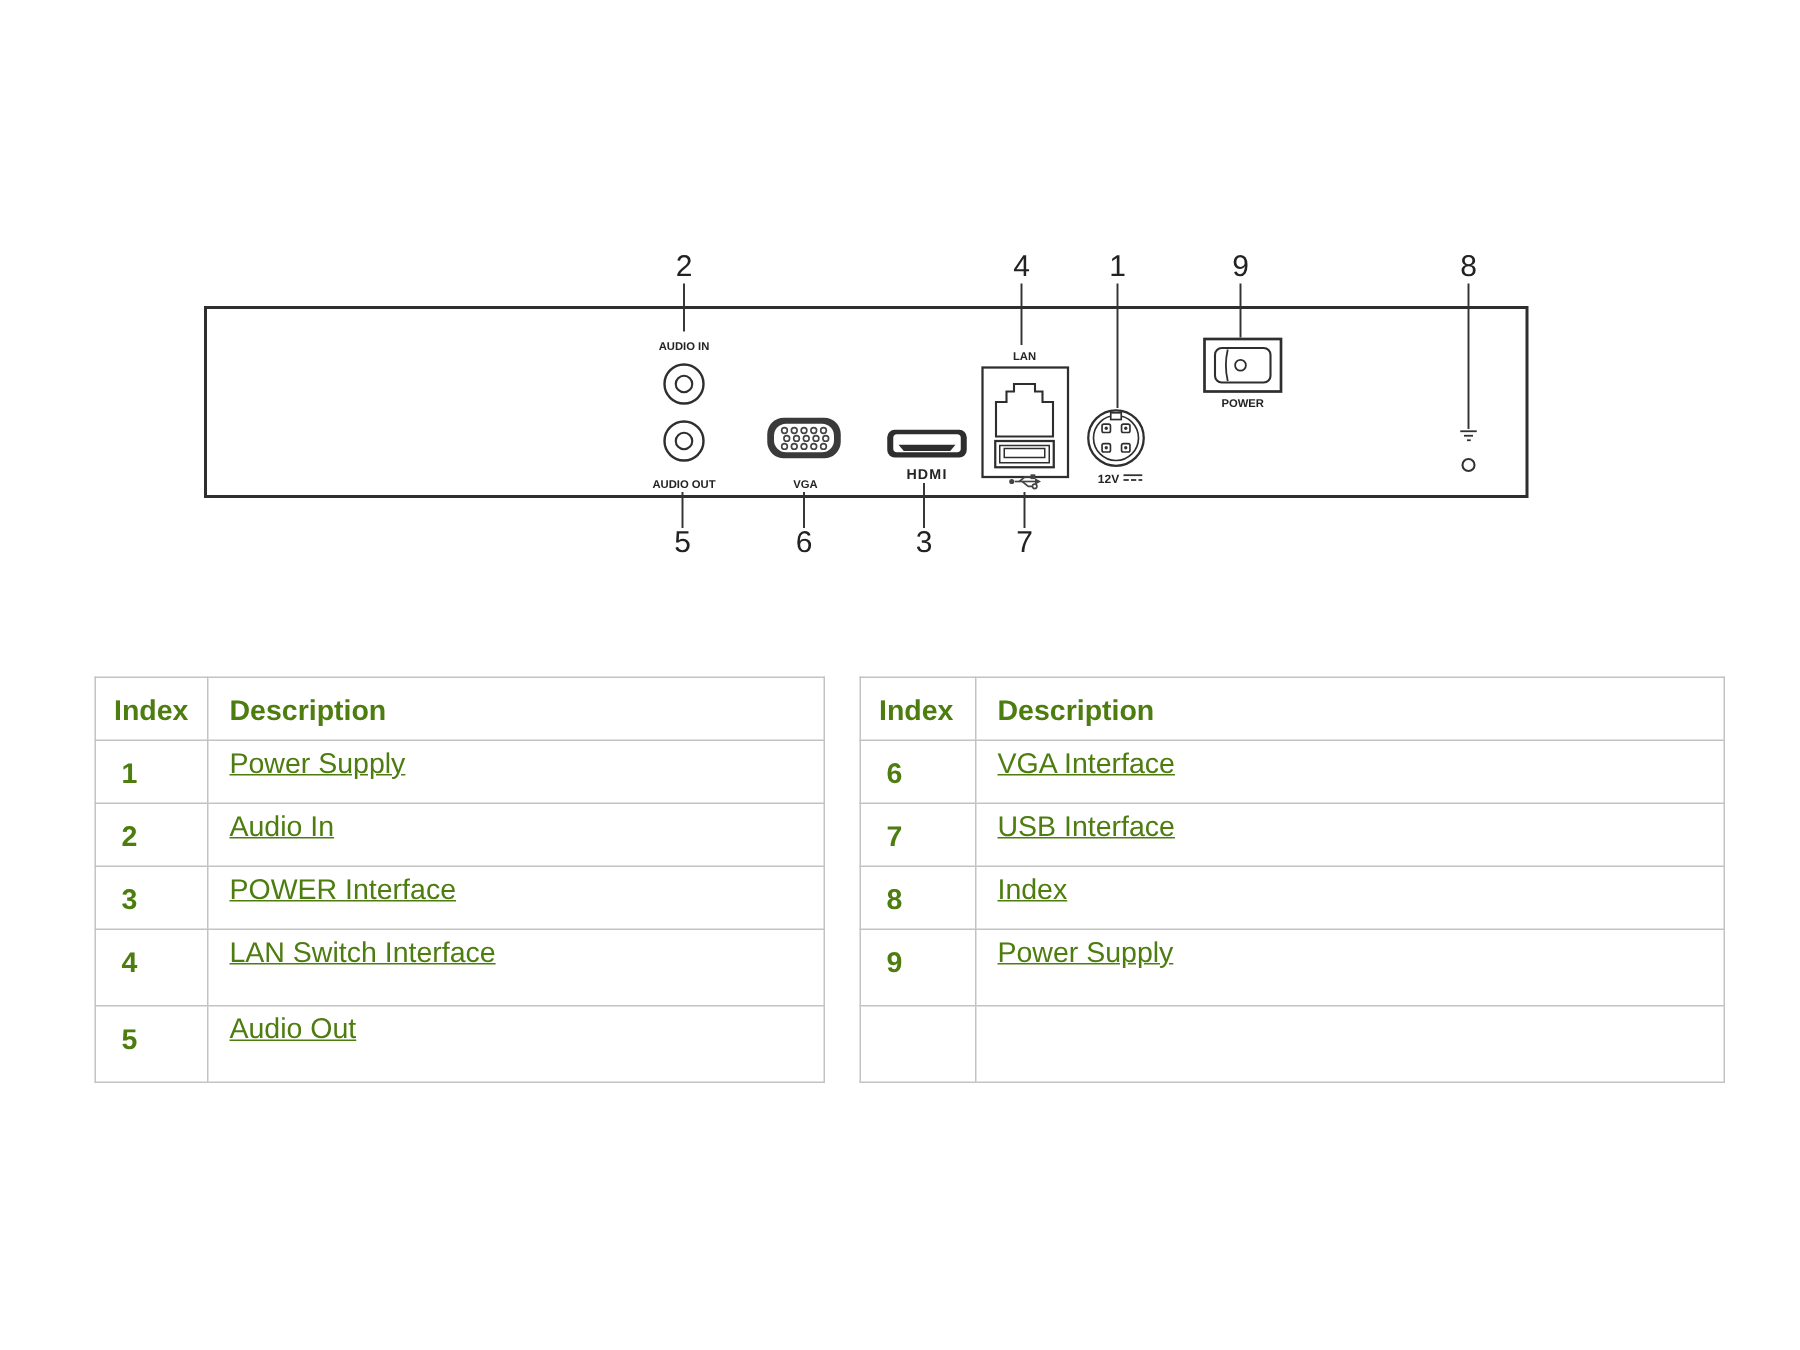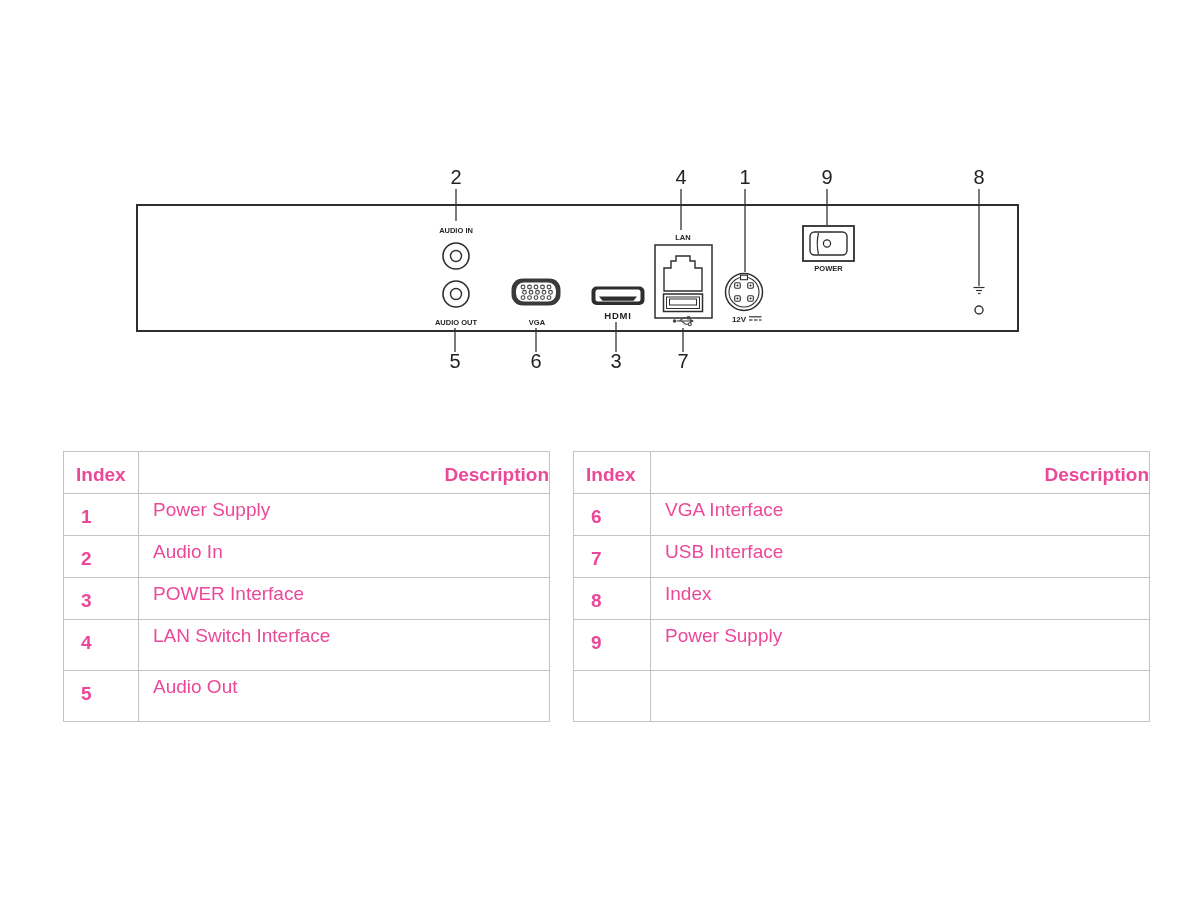"Index" .desc-table { color: #ec4899 -> #4d7c0f }
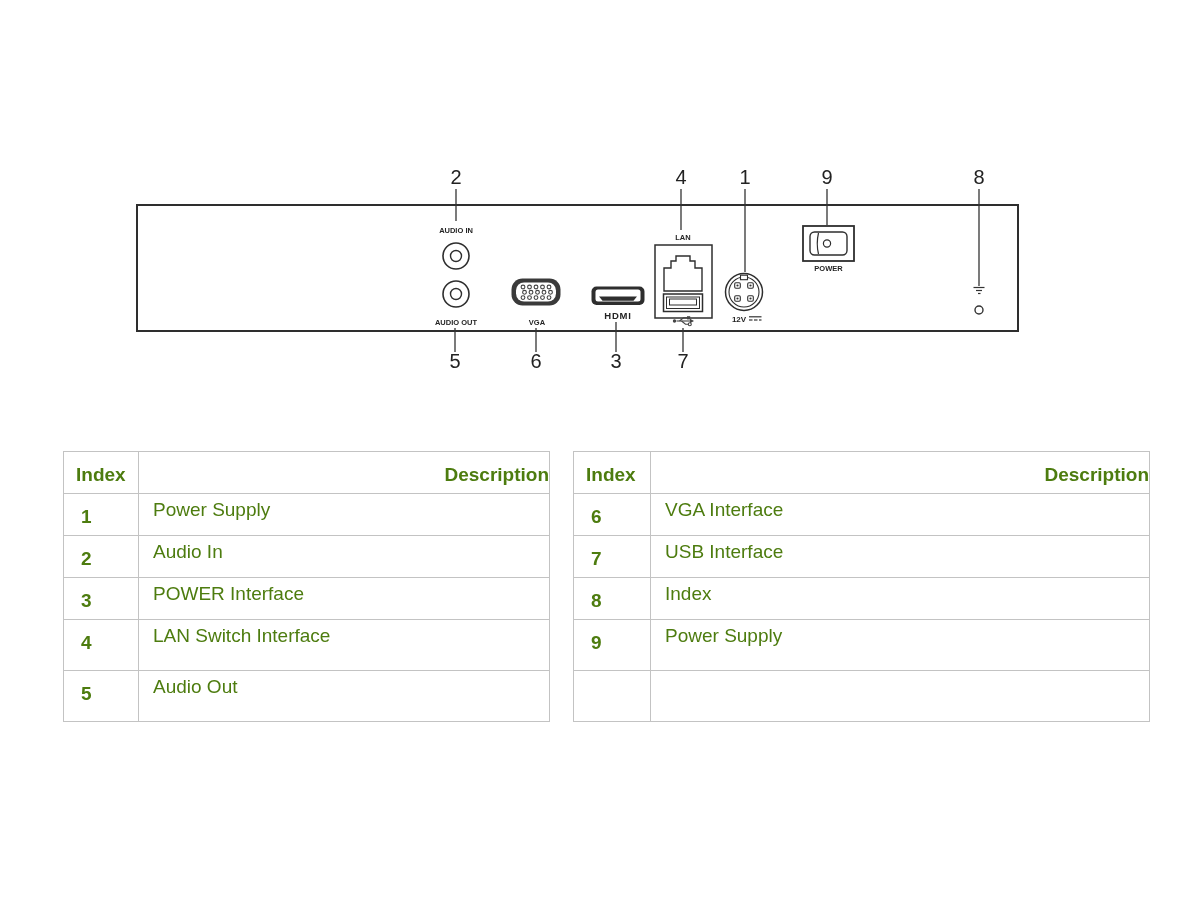"Description" .desc-table th.th-desc { text-align: right -> none }
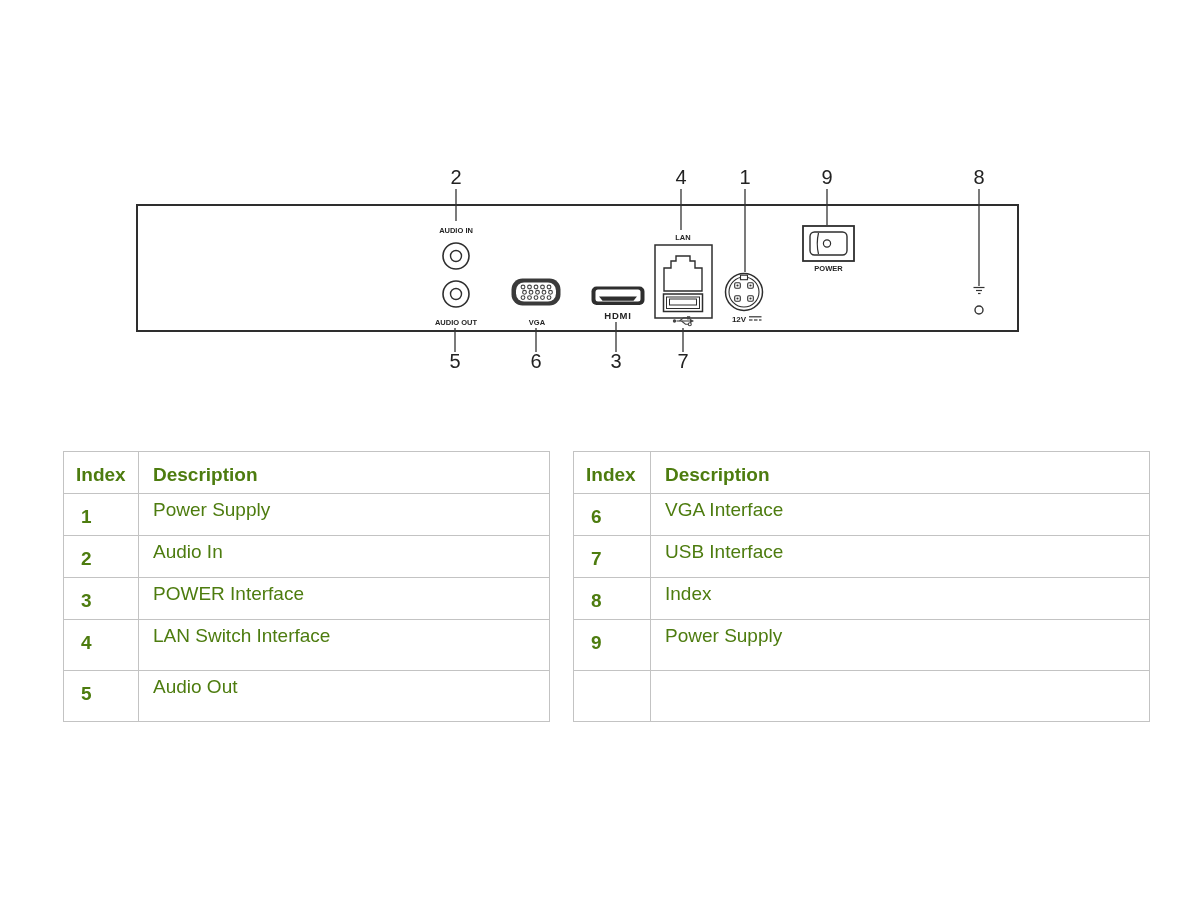"Power Supply" .desc-table td.desc { text-decoration: none -> underline }
